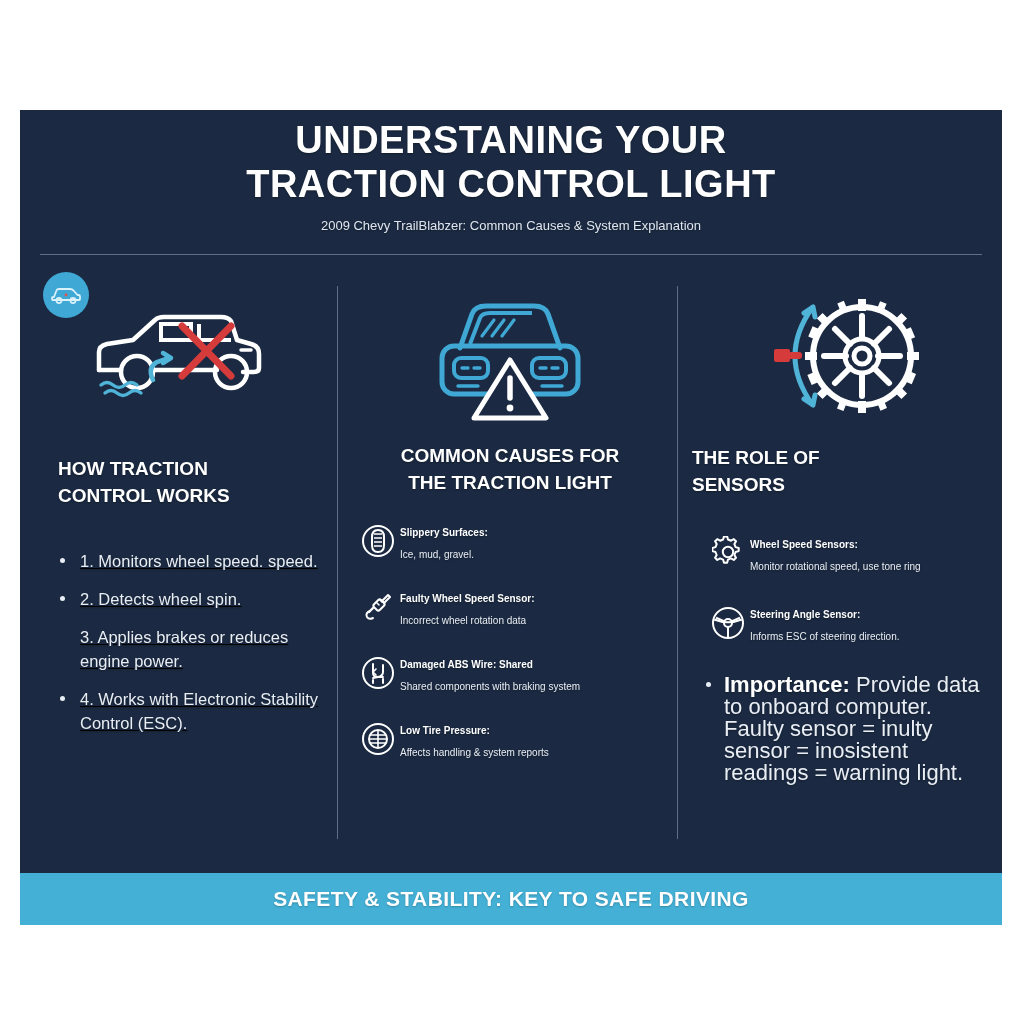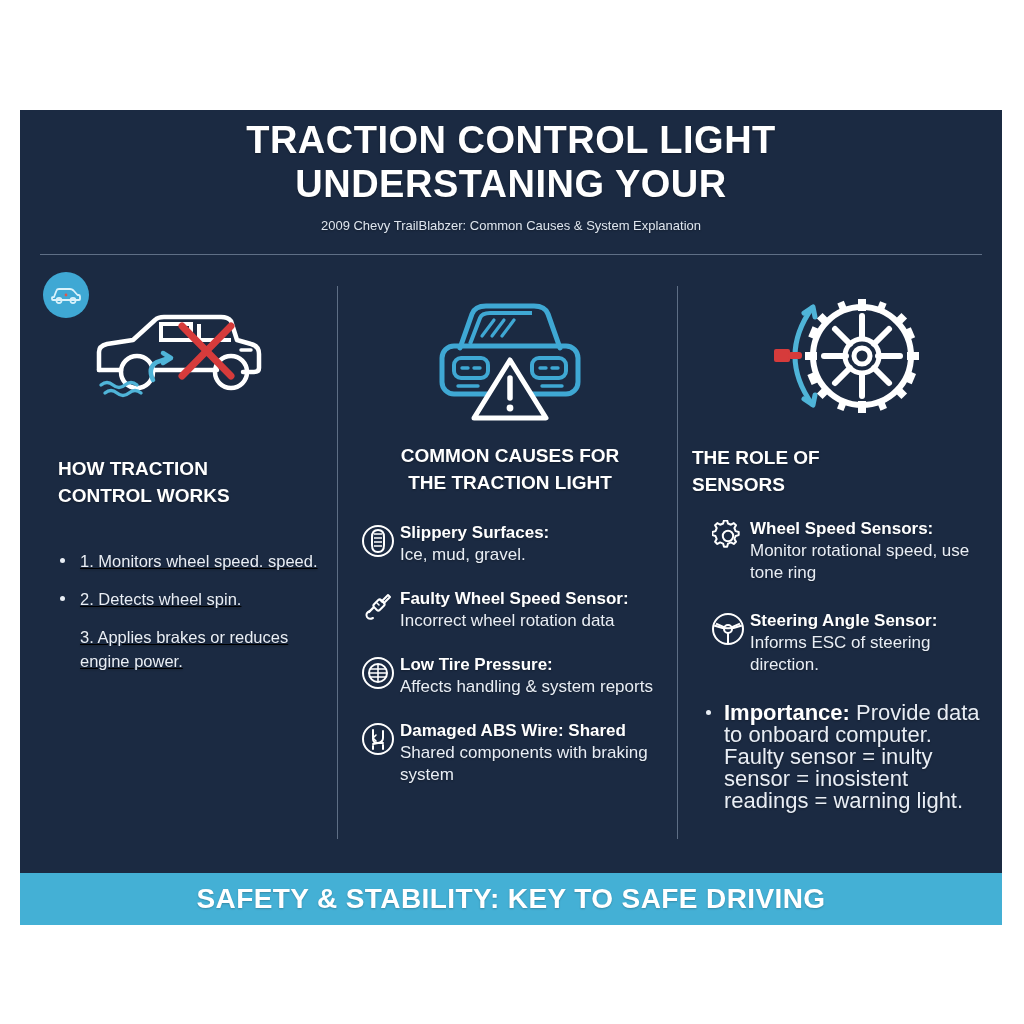"TRACTION CONTROL LIGHT" div.title-line { order: before "UNDERSTANING YOUR" -> after "UNDERSTANING YOUR" }
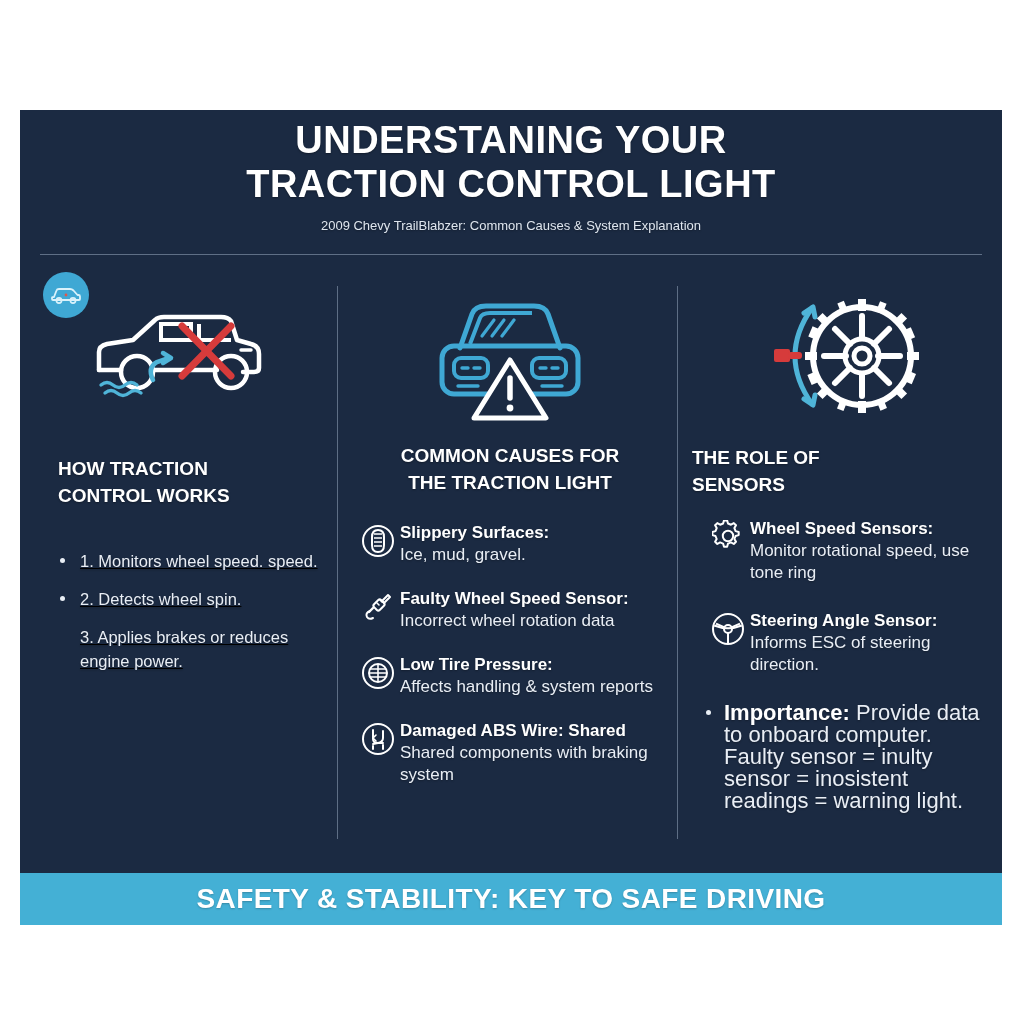"Slippery Surfaces:" .icon-text { font-size: 17px -> 10px }
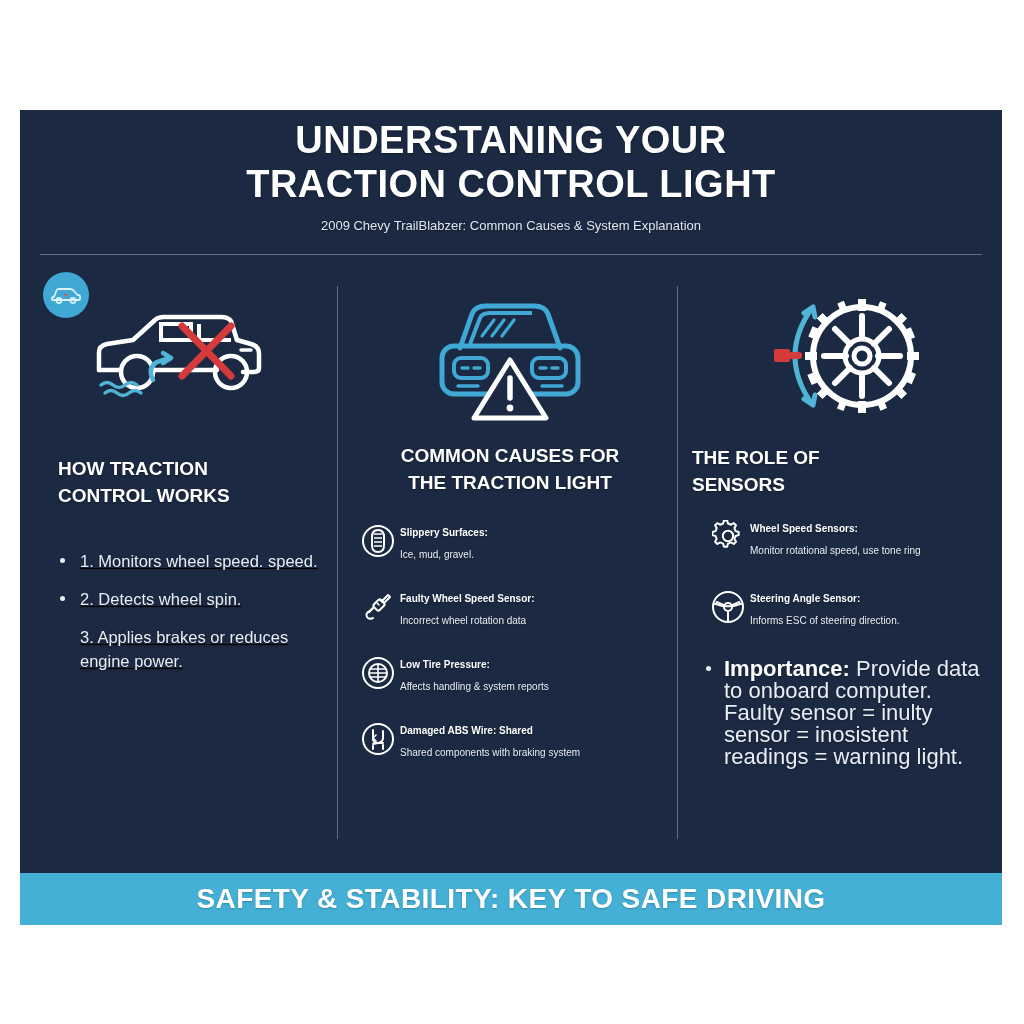"Wheel Speed Sensors:" .col3 .icon-list { margin-top: 20px -> 36px }
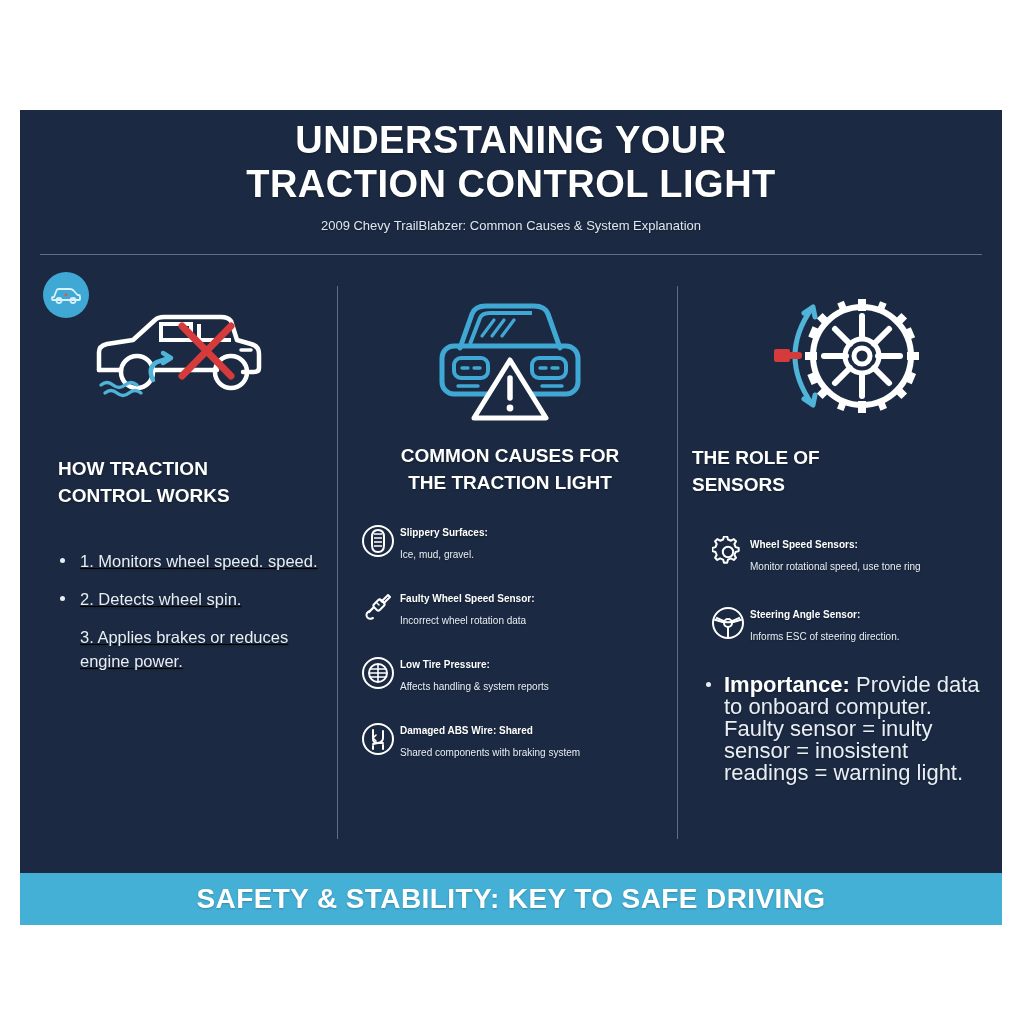"4. Works with Electronic Stability" li { html: none -> <li><span></span><span>4. Works with Electronic Stability Control (ESC).</span></li> }
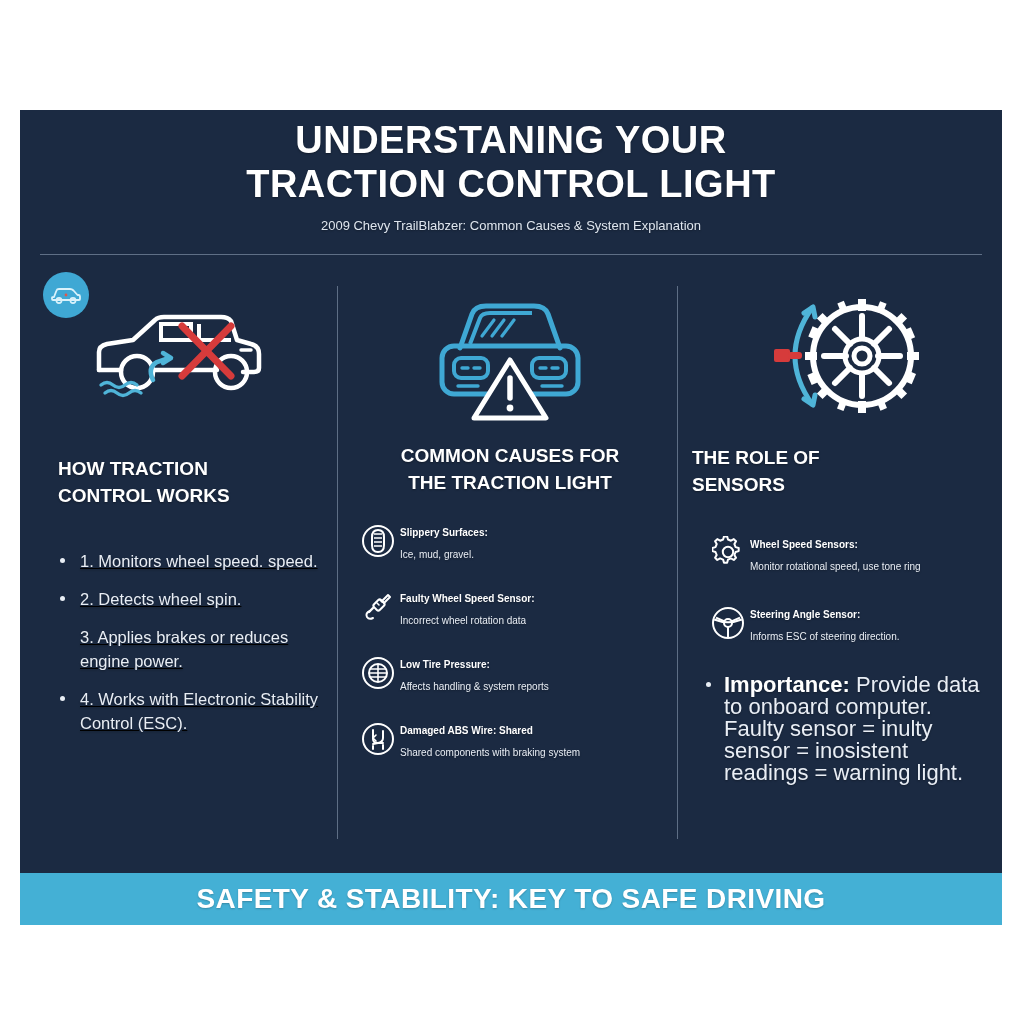"Low Tire Pressure:" li { order: before "Damaged ABS Wire: Shared" -> after "Damaged ABS Wire: Shared" }
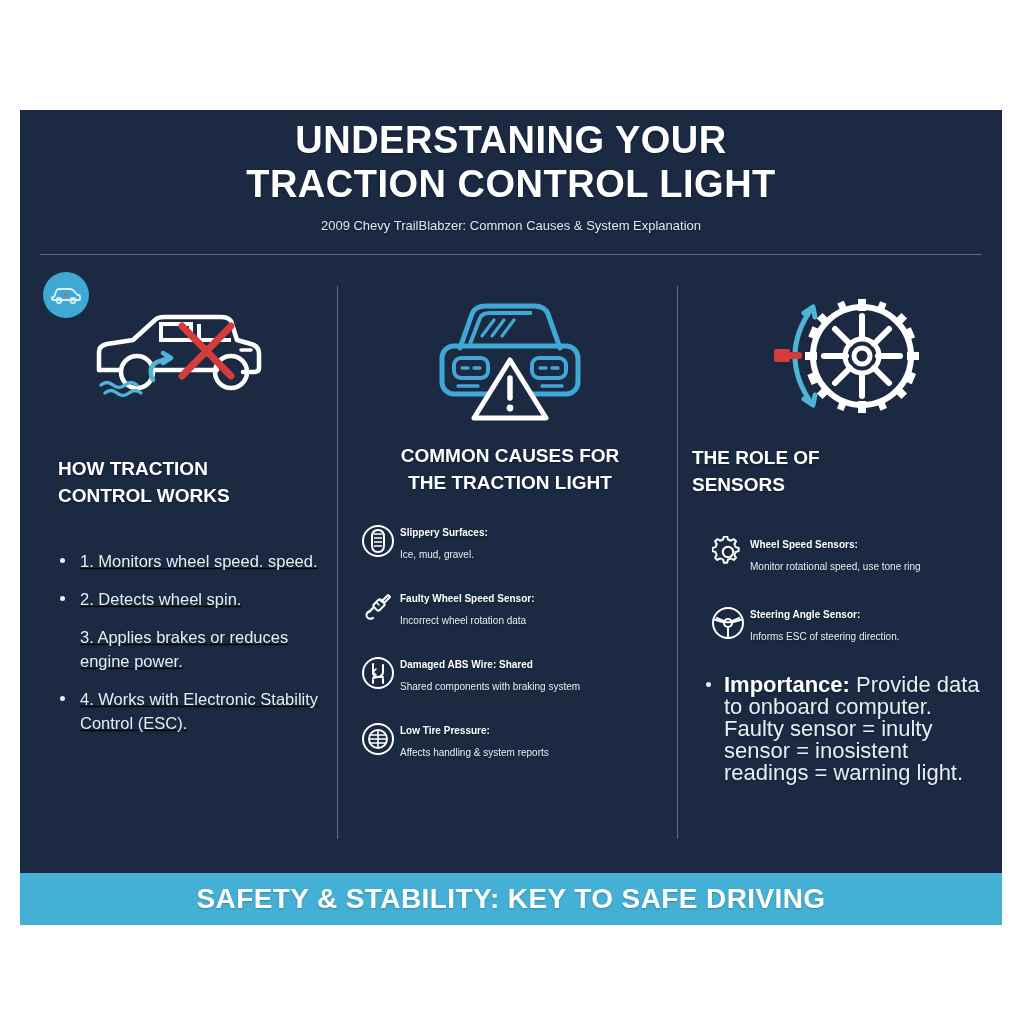"SAFETY & STABILITY: KEY TO" #footer .footer-text { font-size: 28px -> 21px }
